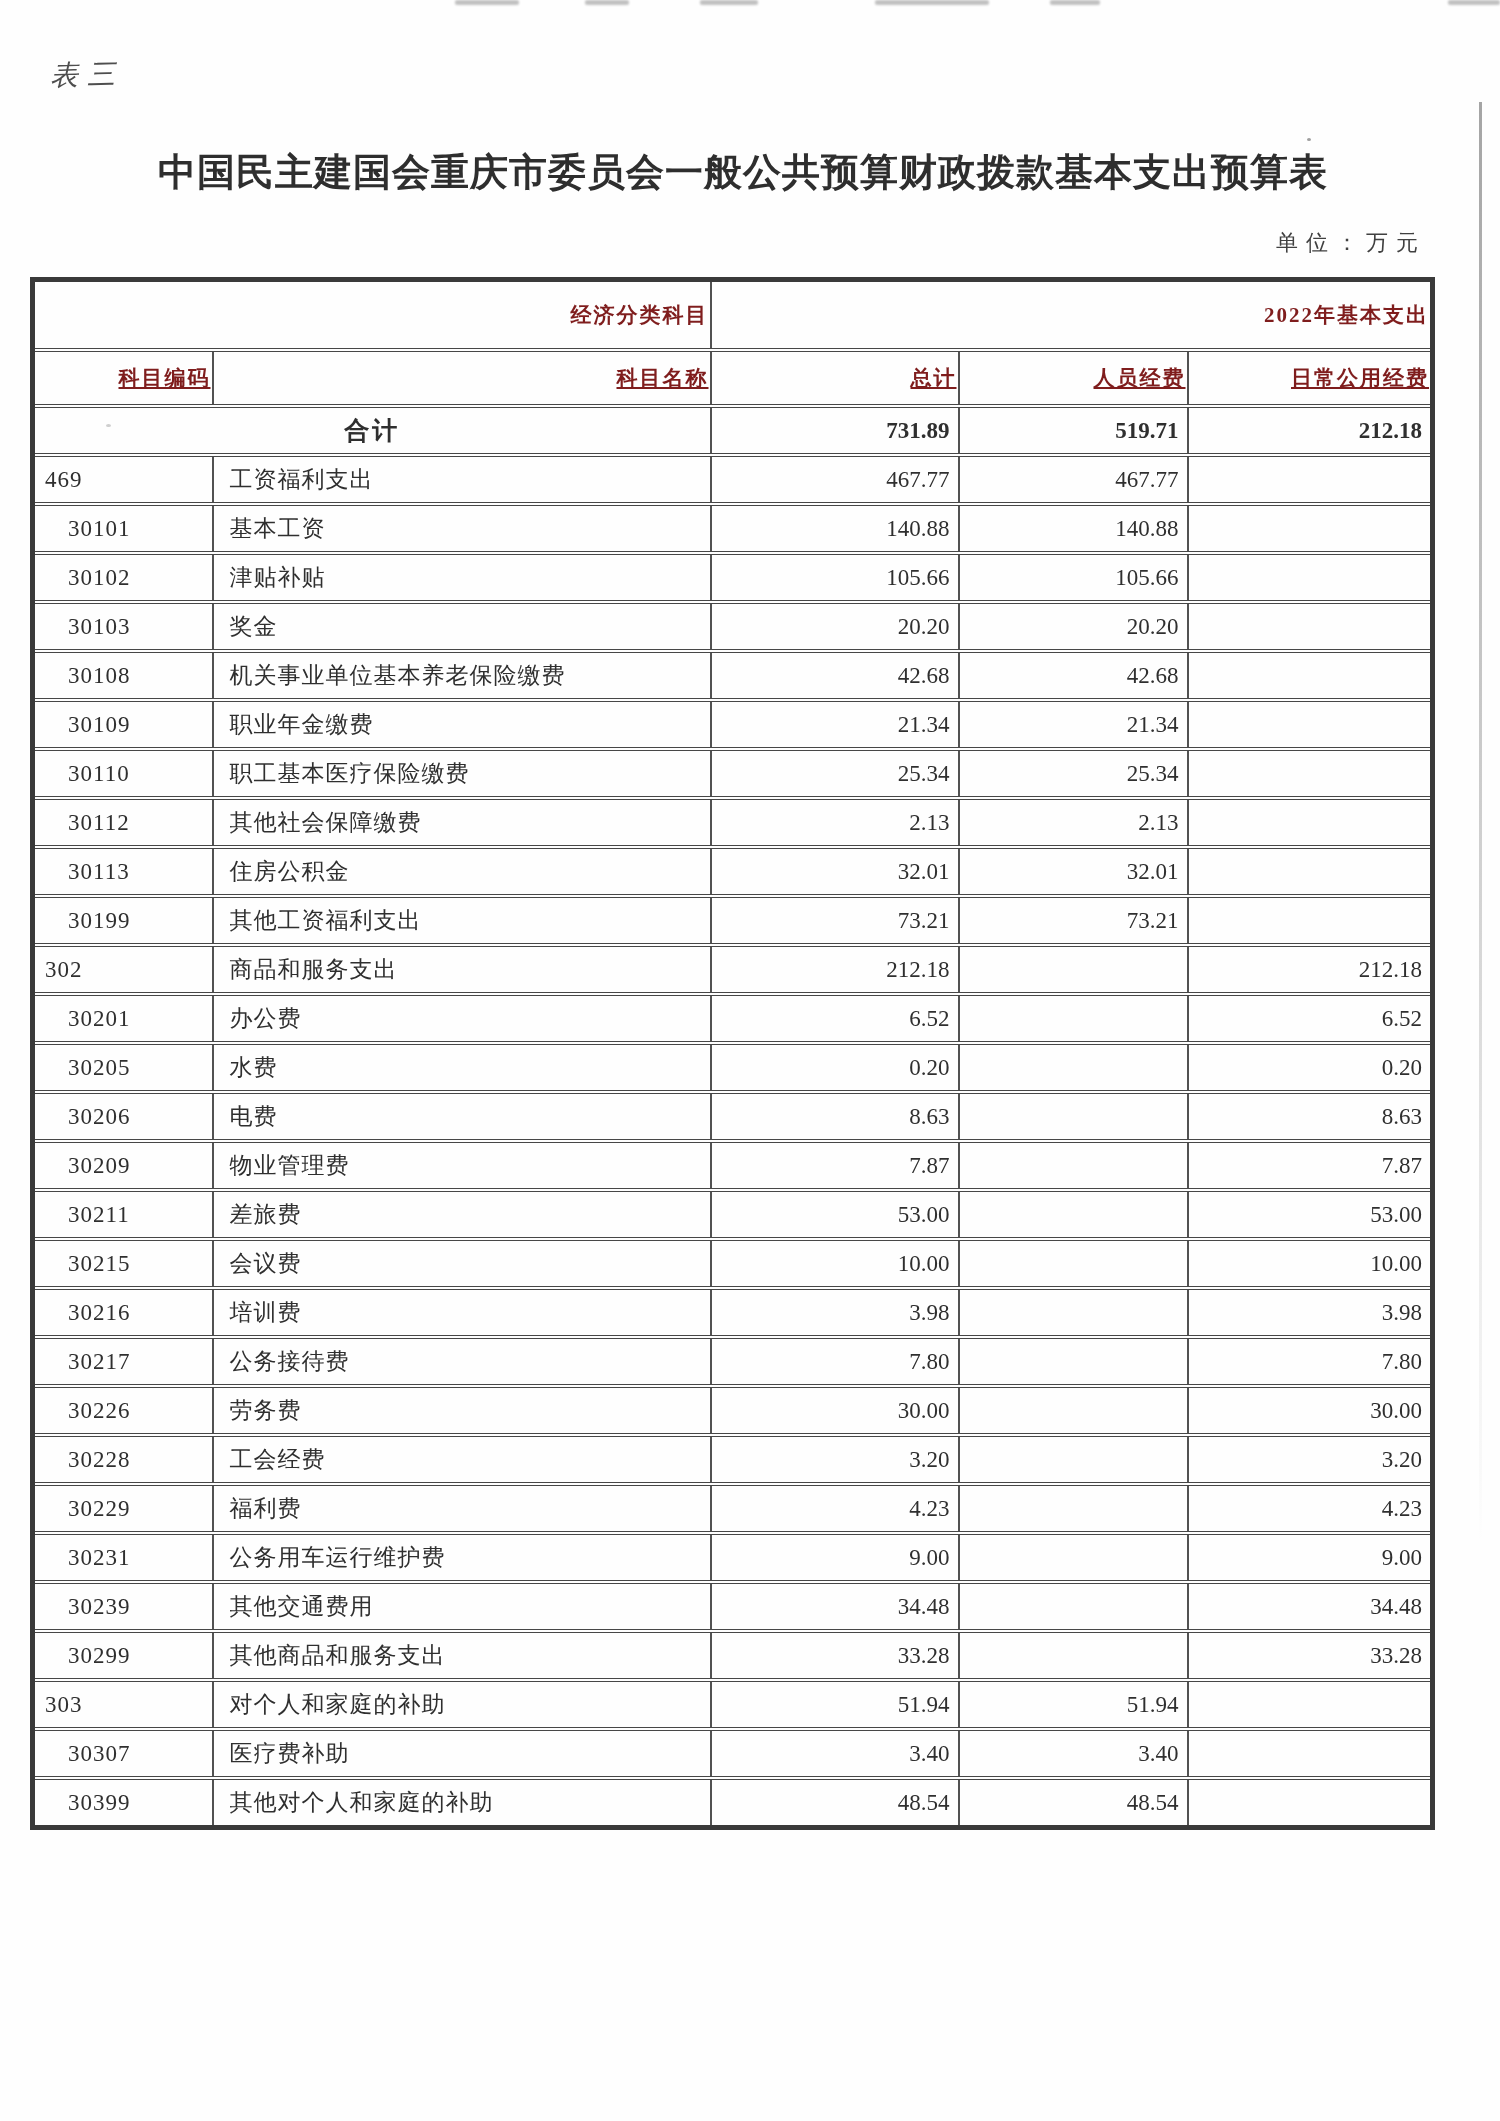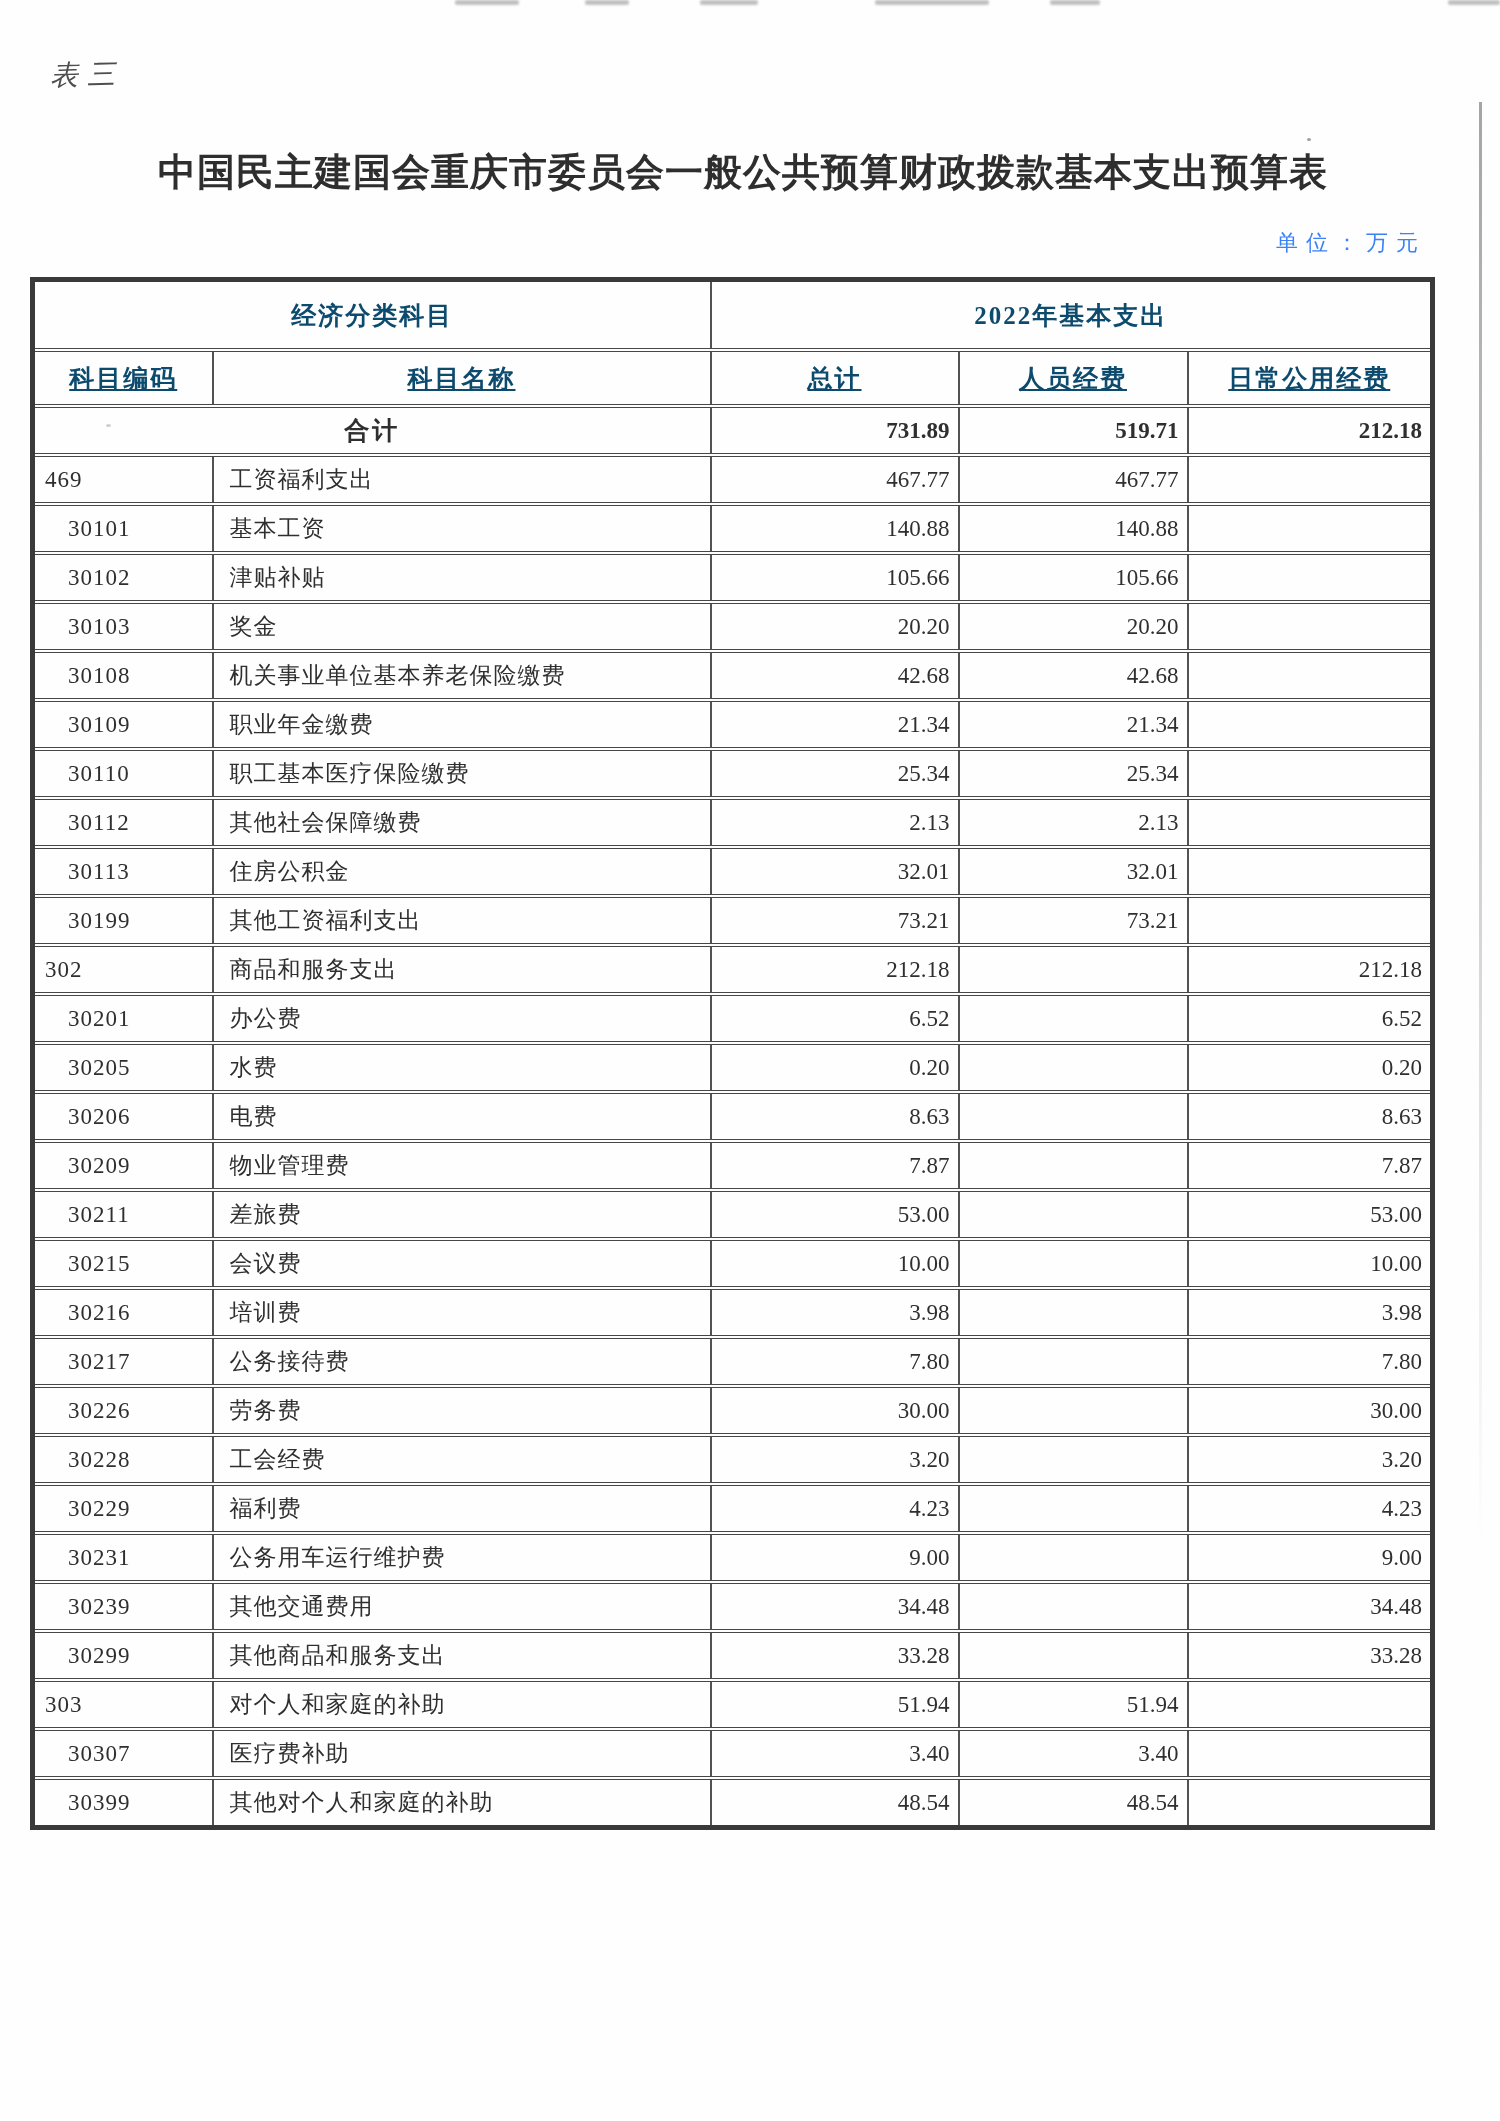"单位：万元" .unit-note { color: #3b82f6 -> #404040 }
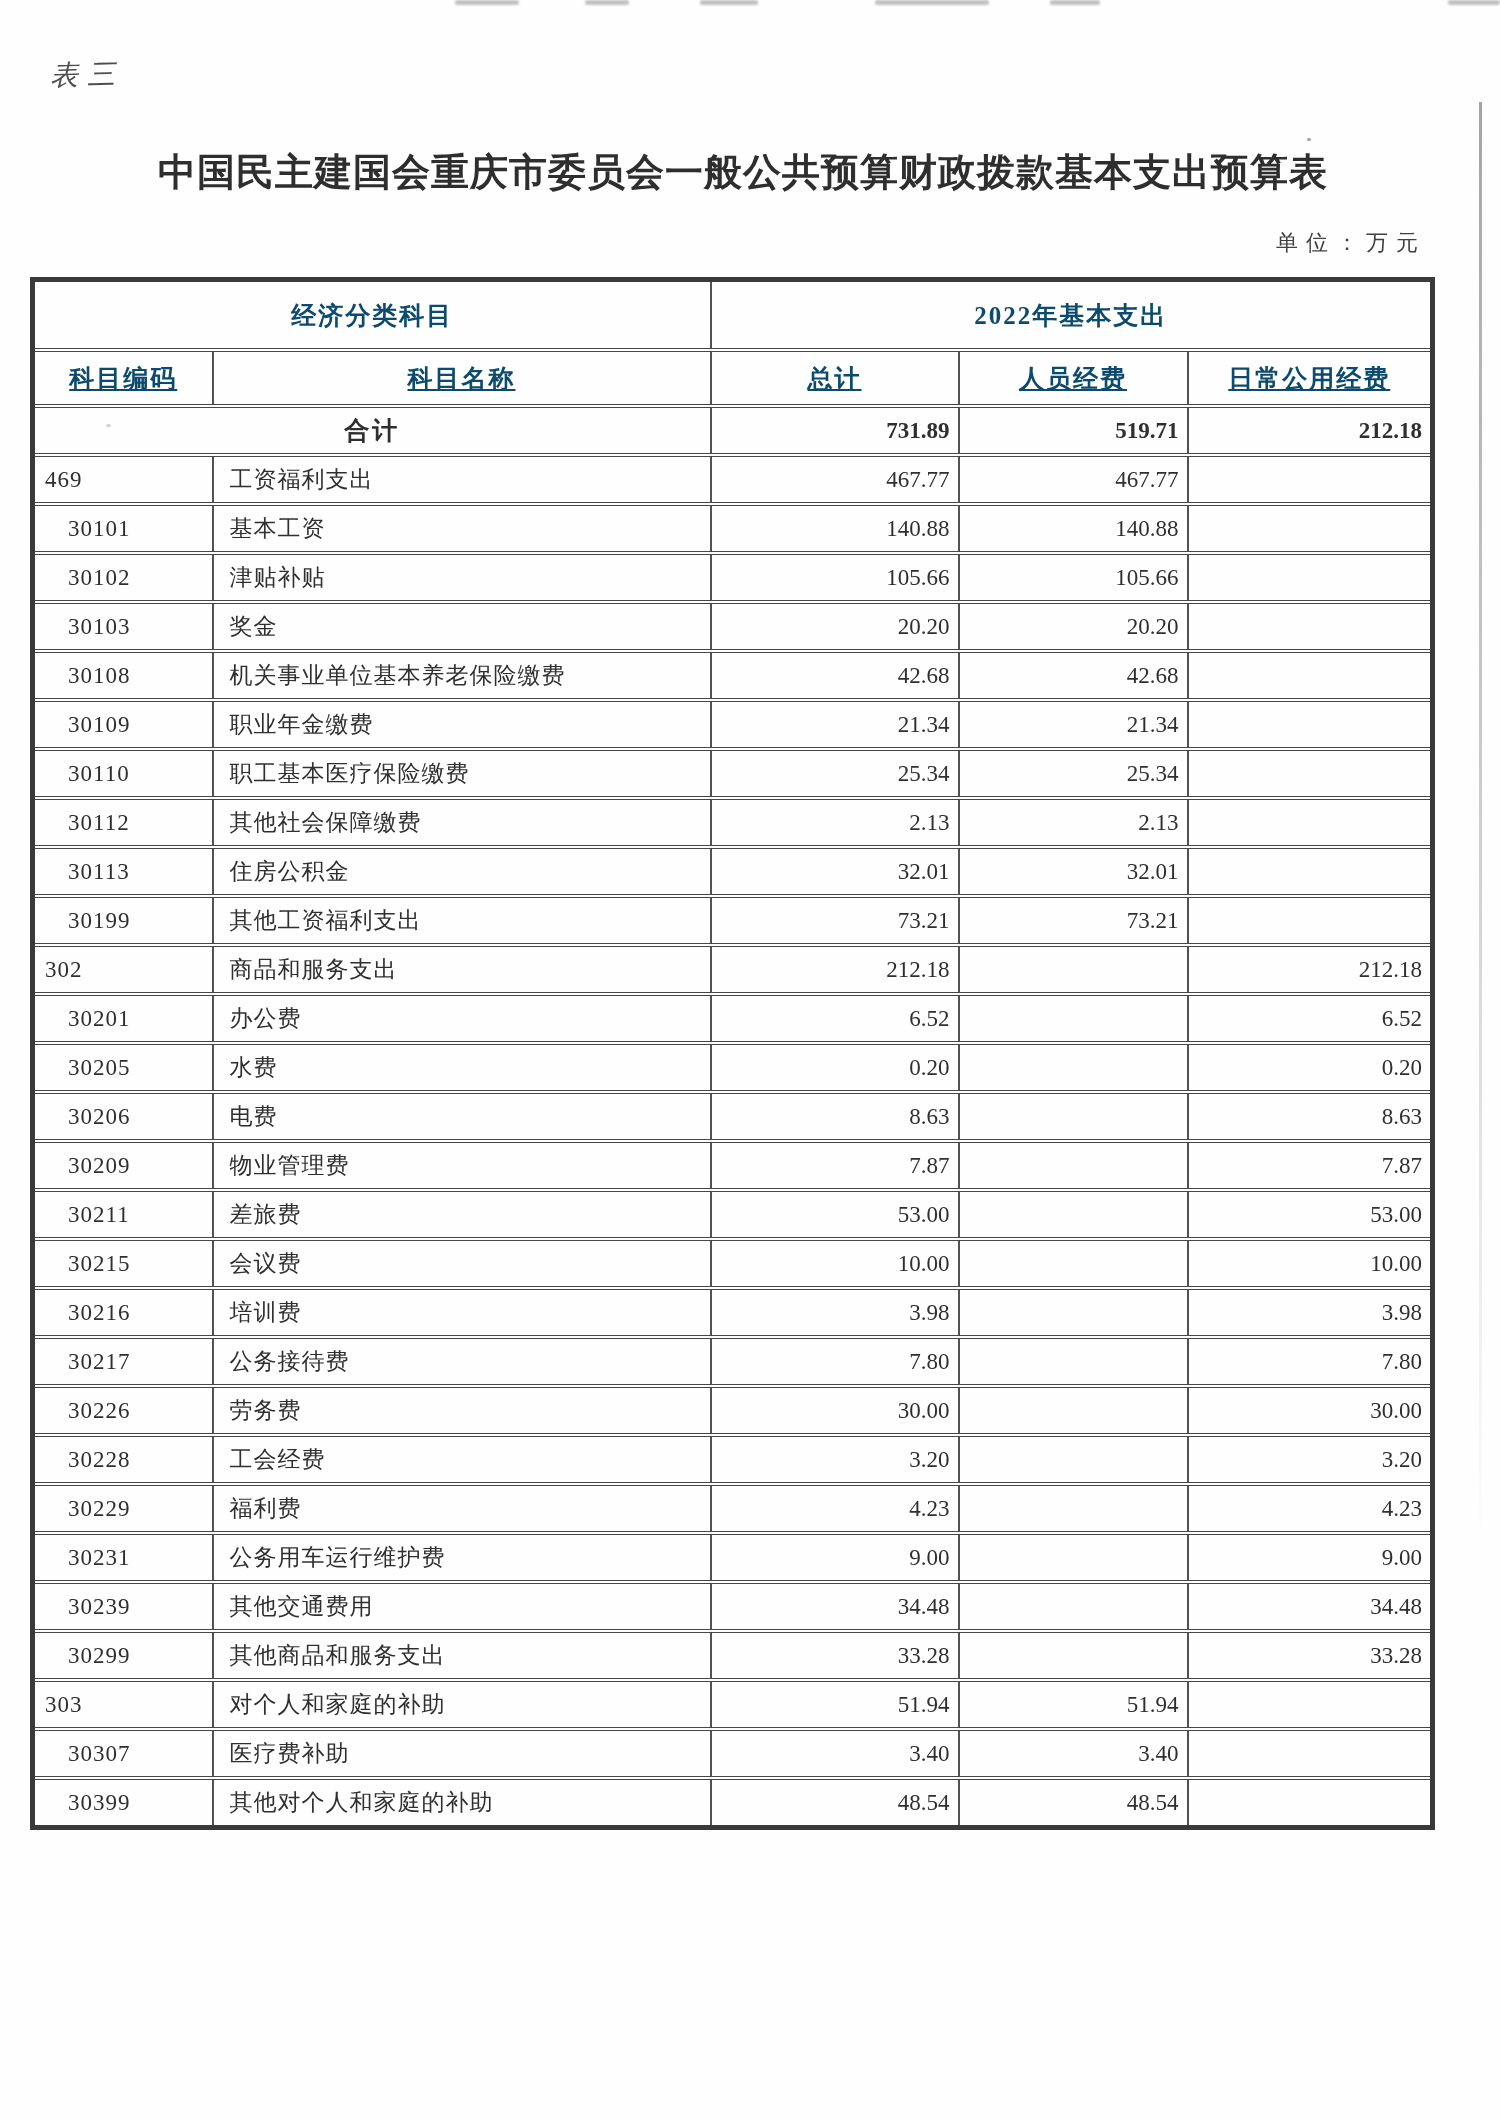"经济分类科目" .budget thead th { color: #0c4a6e -> #7f1d1d; font-size: 25px -> 21px; text-align: center -> right }
